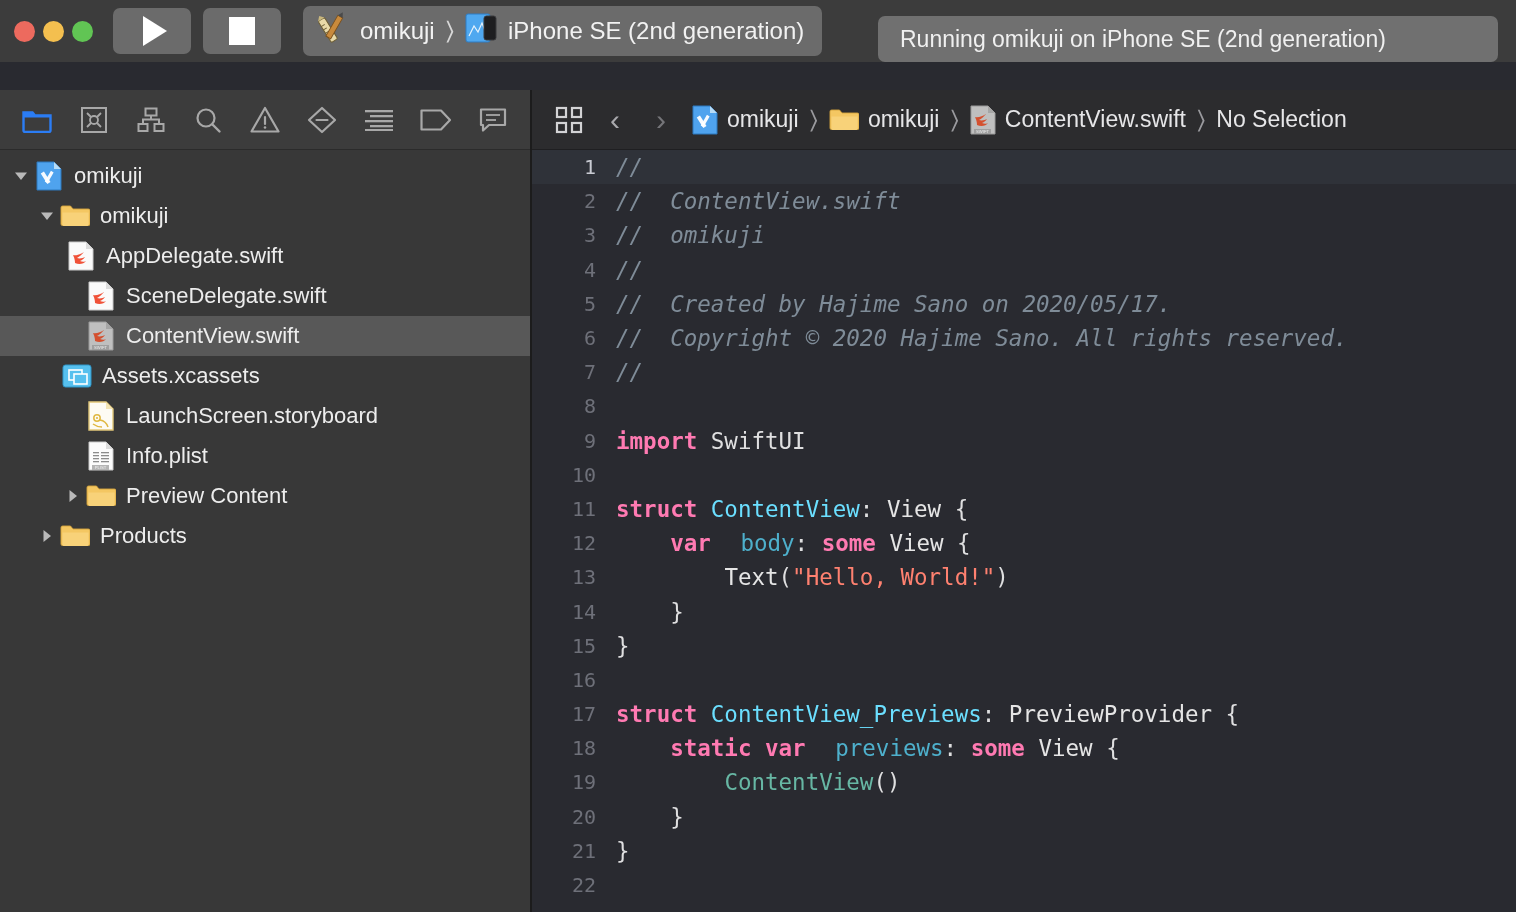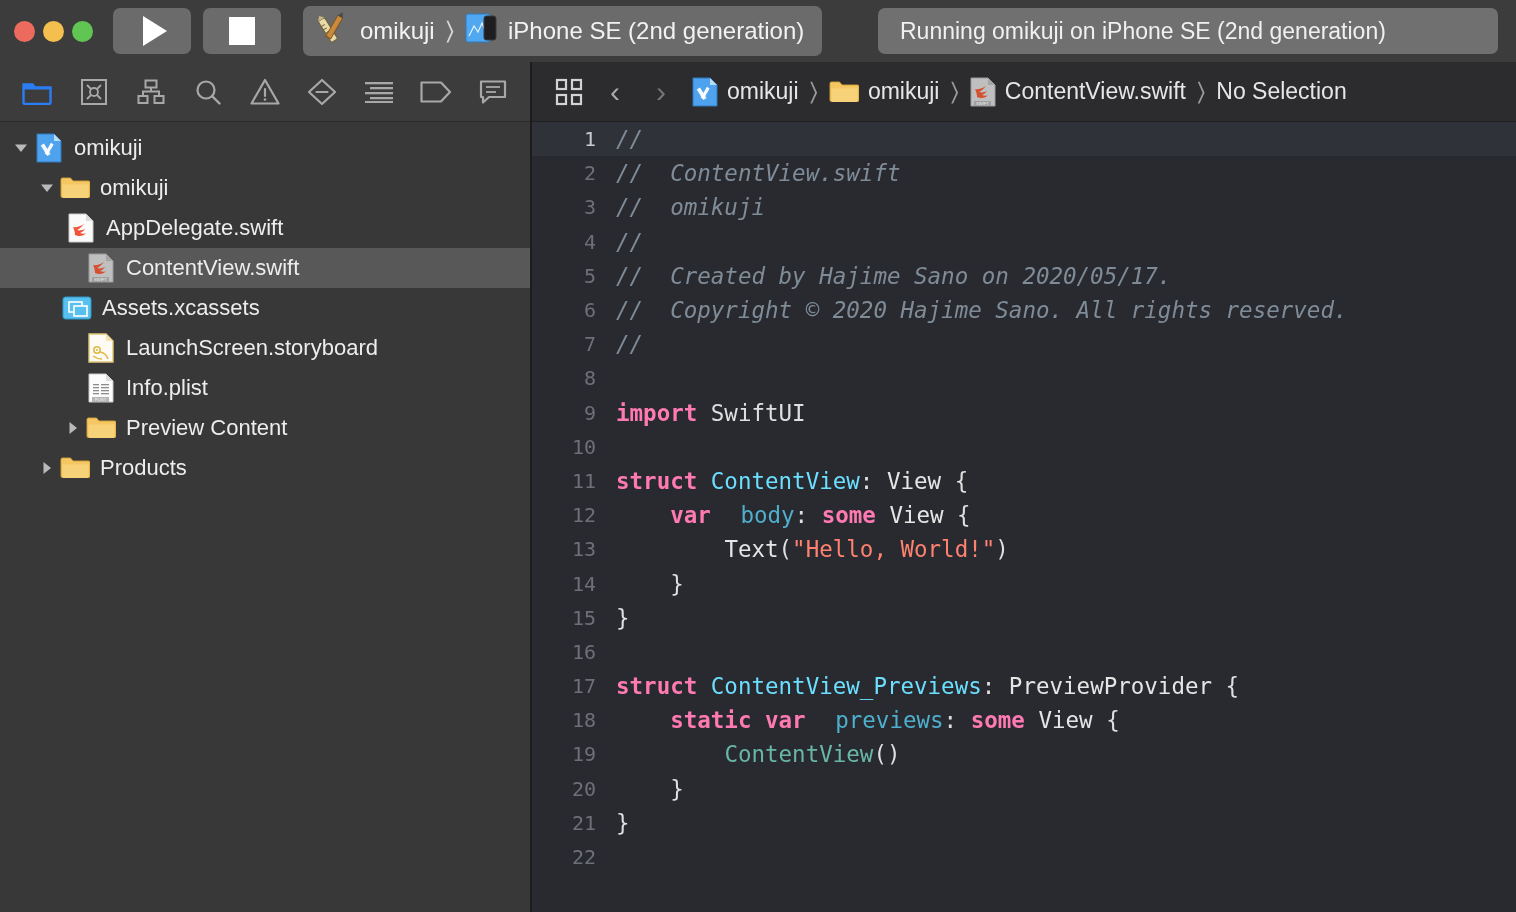"omikuji" #window { gap: none -> 28px }
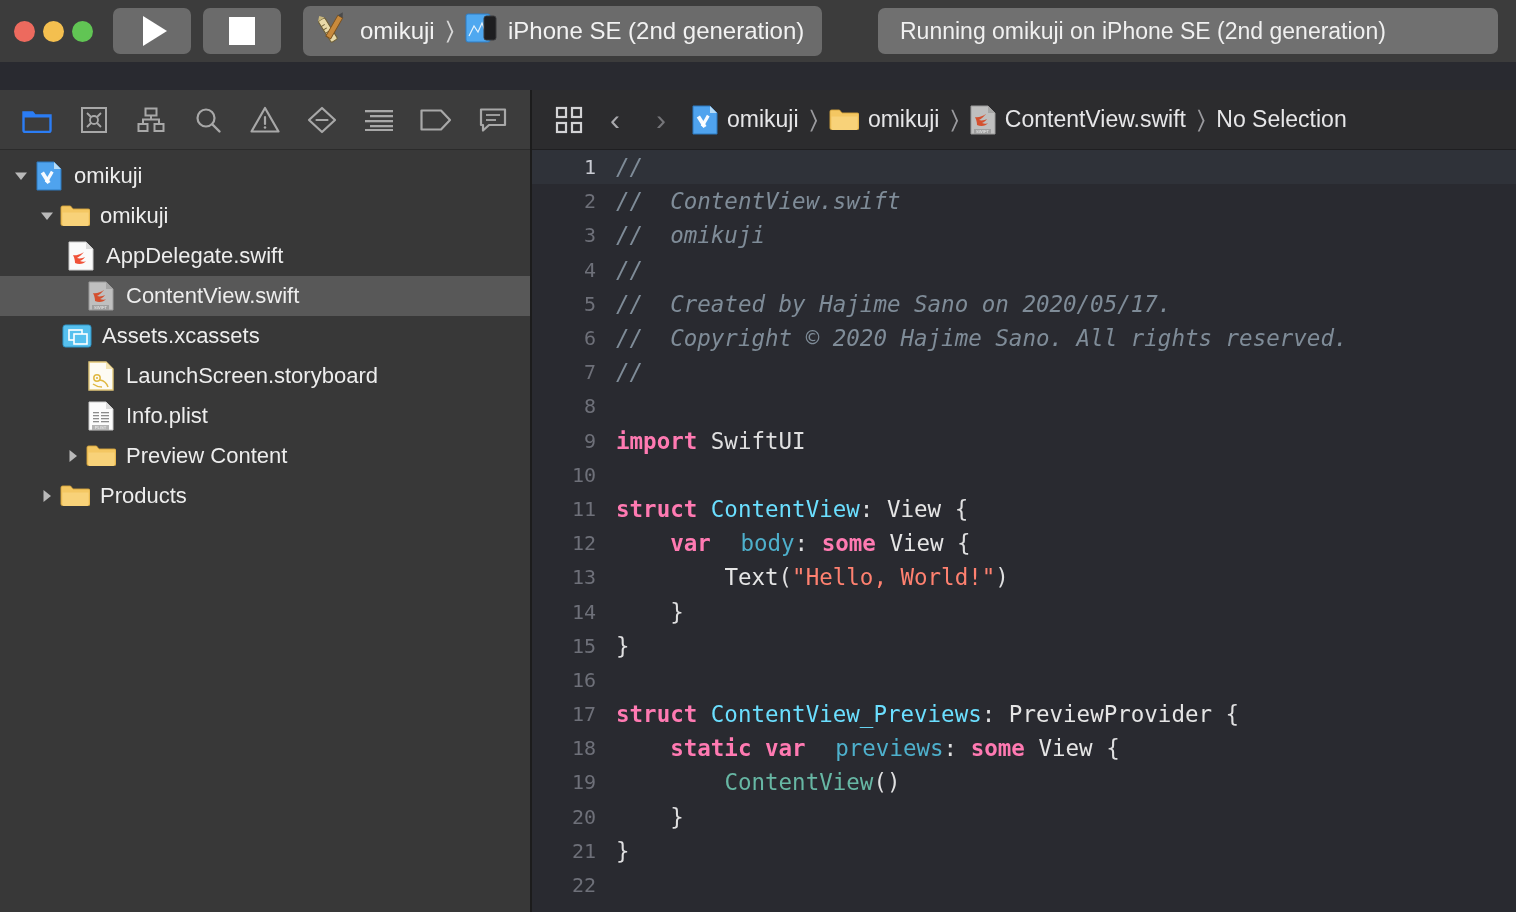"Running omikuji on iPhone SE" #status-bar { top: 8px -> 16px }
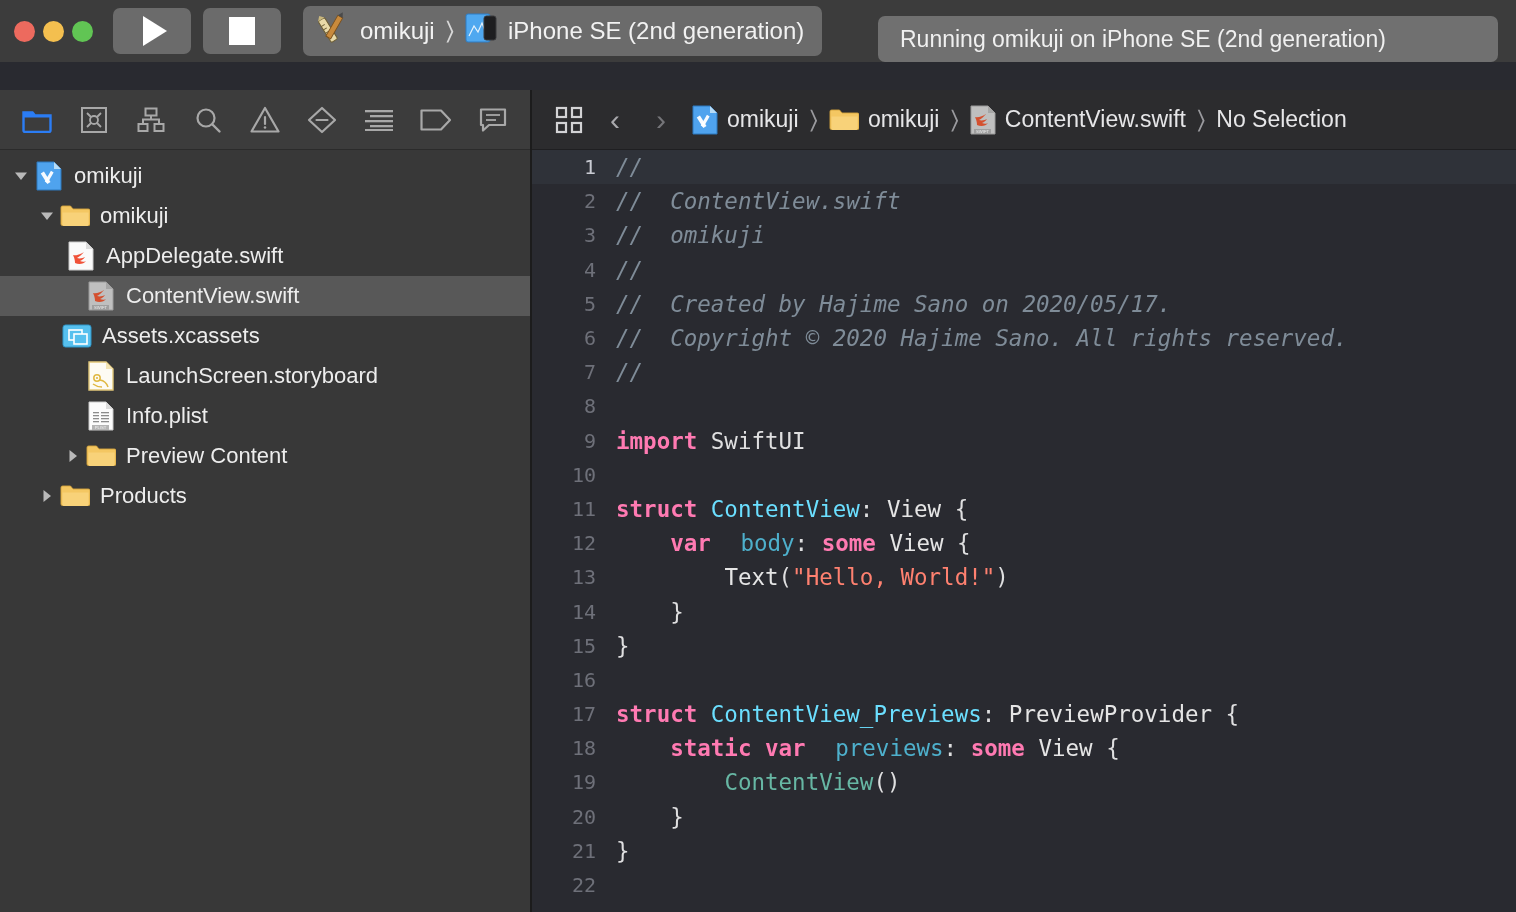"SceneDelegate.swift" div.row { html: none -> <div> <span></span> <span> <svg> <path></path> <path></path> <path></path> </svg> </span> <span>SceneDelegate.swift</span> </div> }
